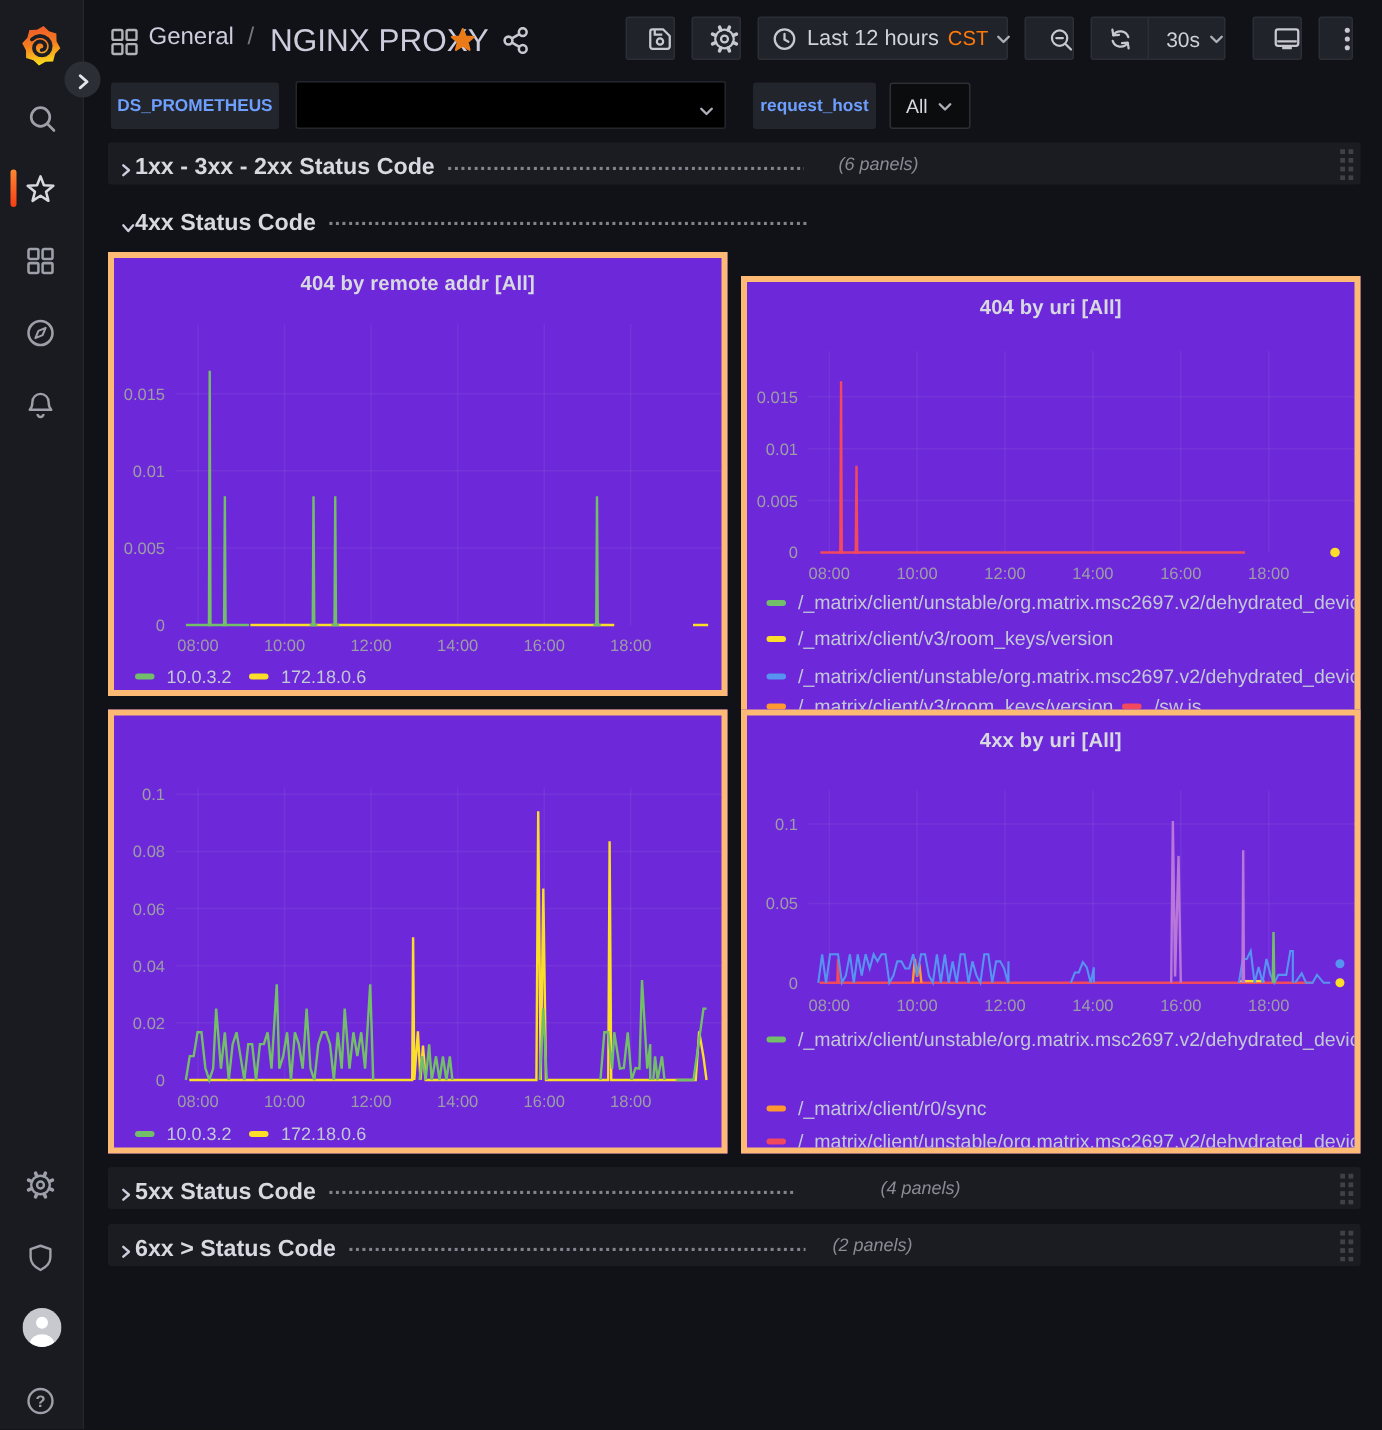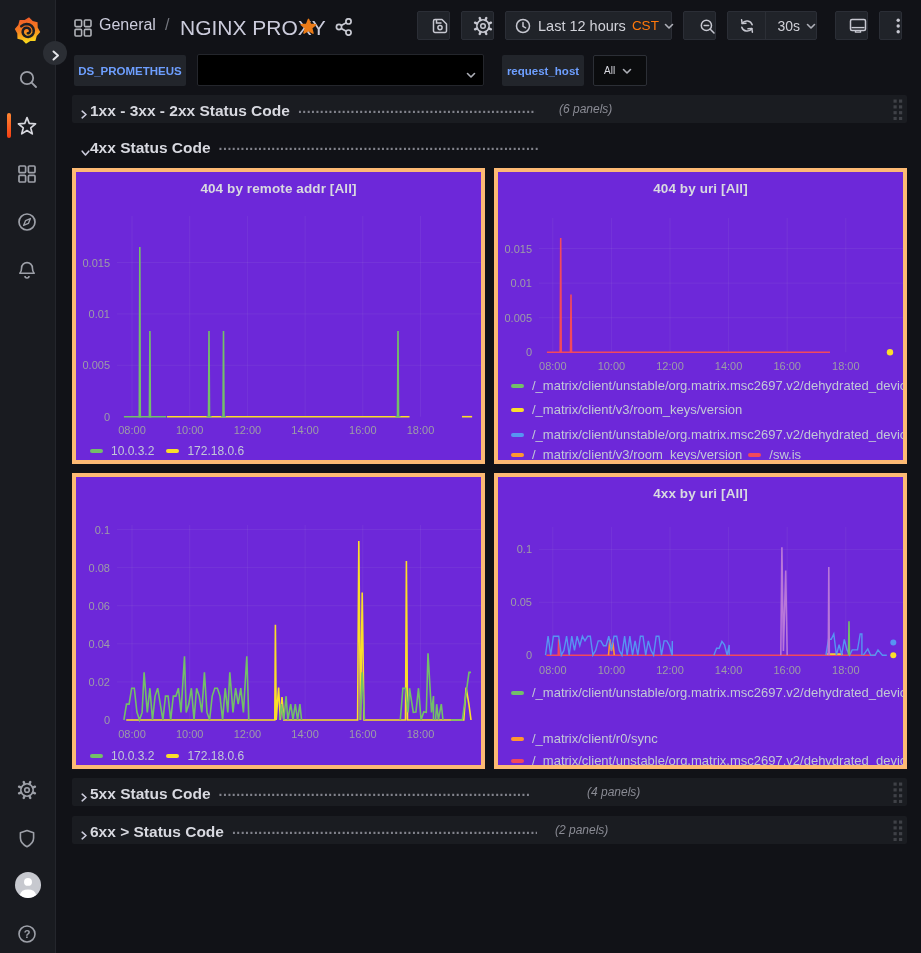"All" span { font-size: 10px -> 13px }
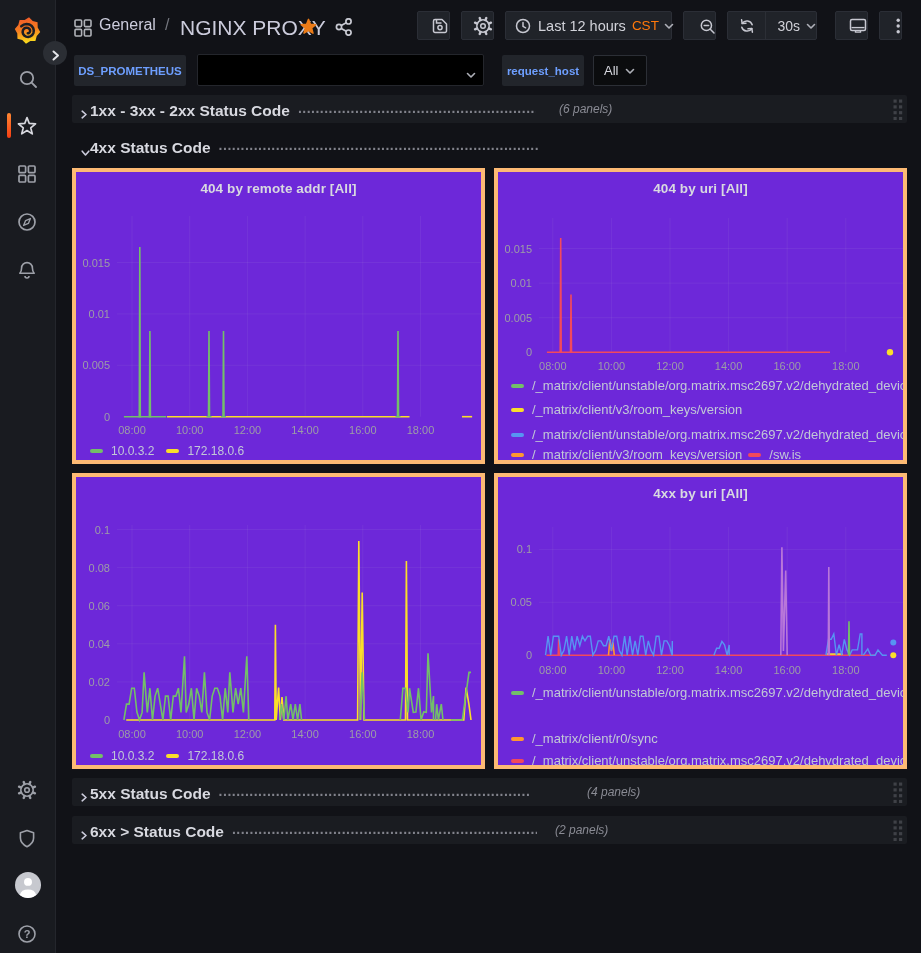"404 by uri [All]" div.panel { top: 168px -> 184px }
